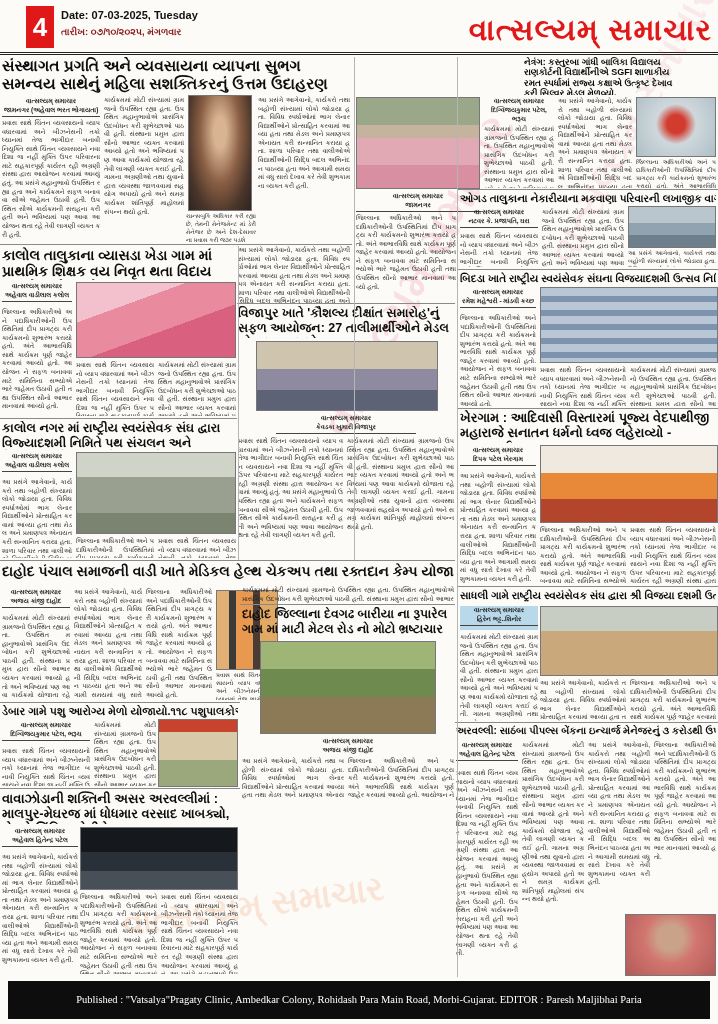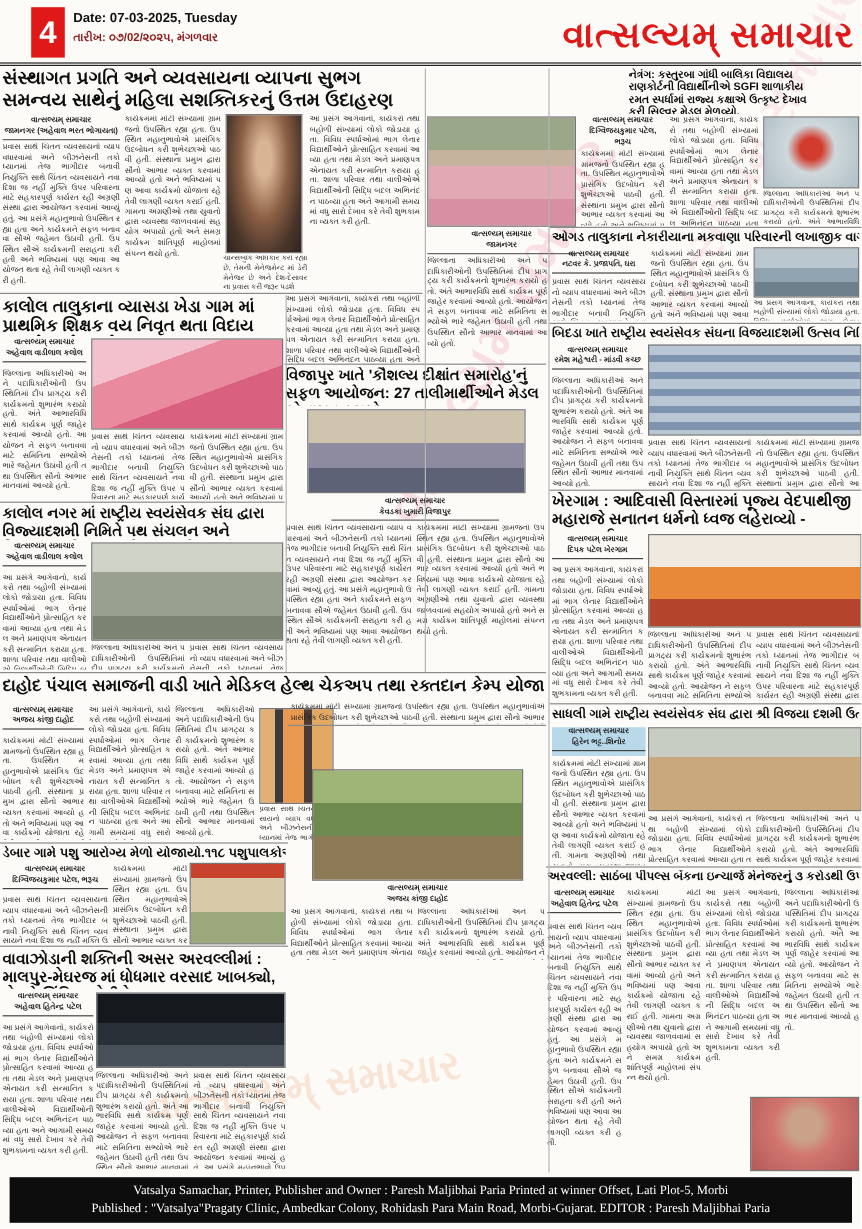"તારીખ: ૦૭/02/૨૦૨૫, મંગળવાર" div.date-gu { text: ૦૭/02/૨૦૨૫ -> ૦૭/૧૦/૨૦૨૫ }
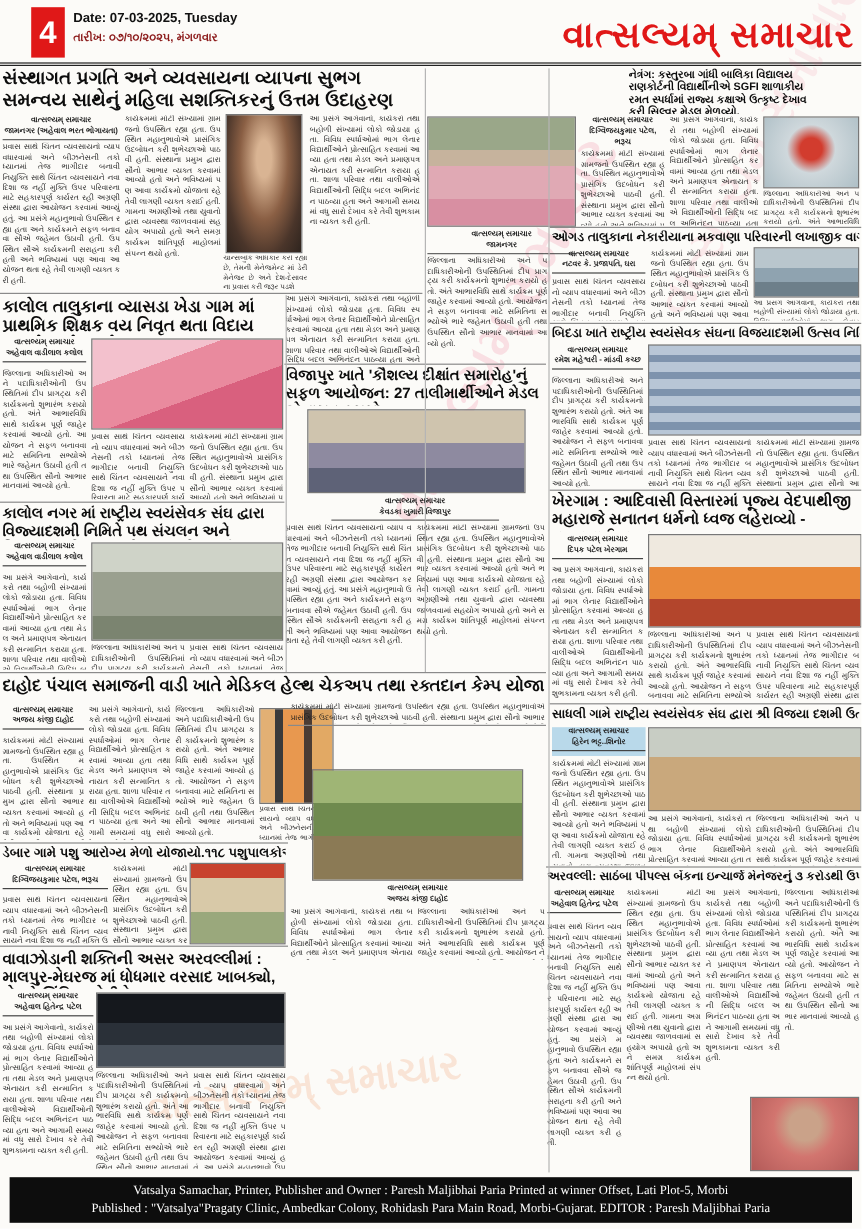"દાહોદ જિલ્લાના દેવગઢ બારીયા ના" div.hl { html: none -> <div>દાહોદ જિલ્લાના દેવગઢ બારીયા ના રૂપારેલ ગામ માં માટી મેટલ રોડ નો મોટો ભ્રષ્ટાચાર</div> }
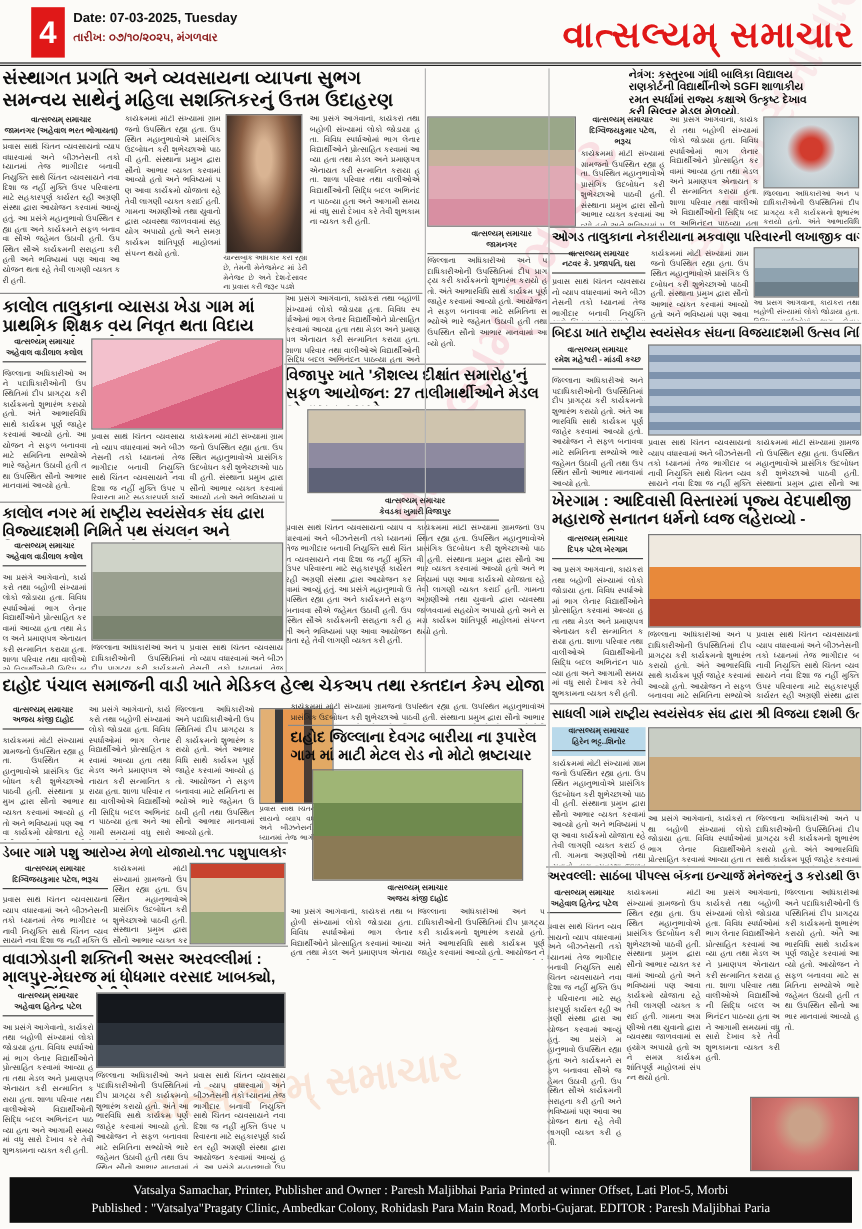"Vatsalya Samachar, Printer, Publisher" div { html: <div>Vatsalya Samachar, Printer, Publisher and Owner : Paresh Maljibhai Paria Printed at winner Offset, Lati Plot-5, Morbi</div> -> none }
